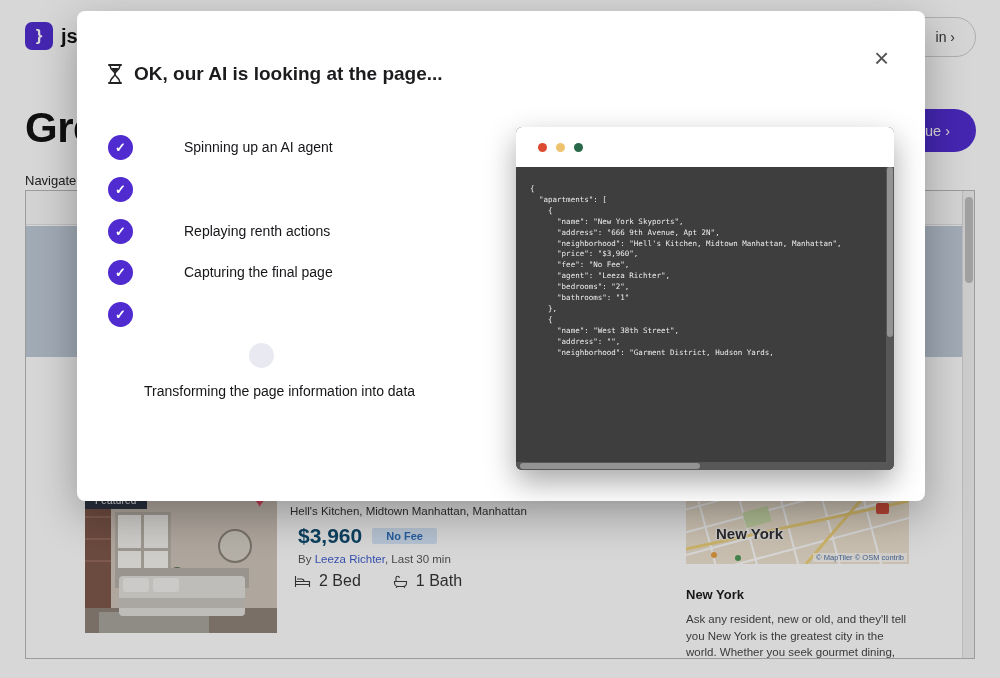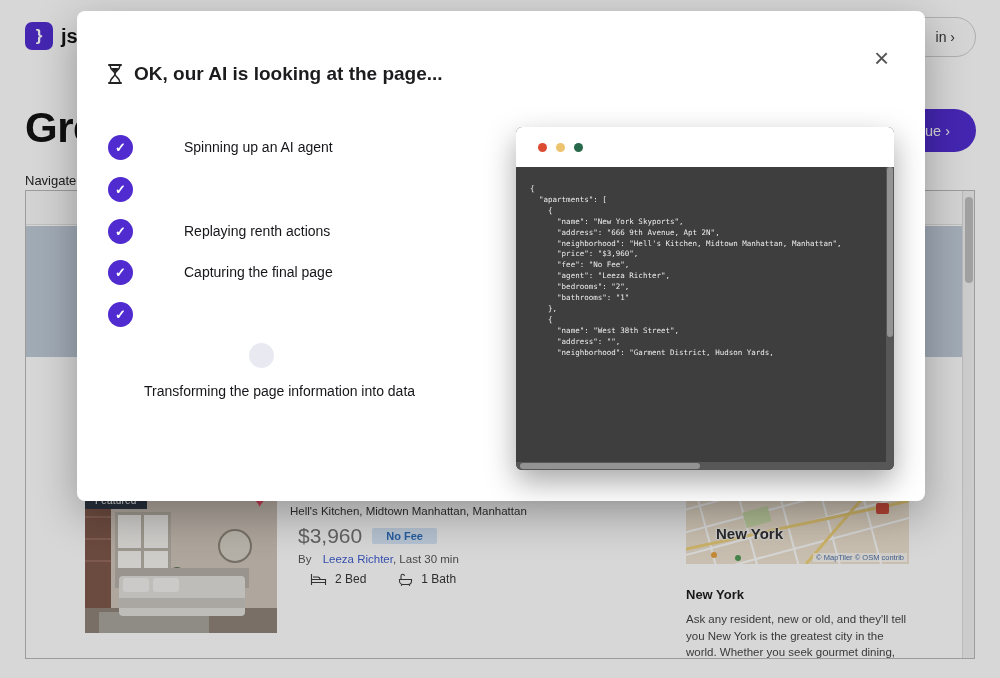"$3,960" .price { color: #737373 -> #0c4a6e; font-weight: 400 -> 700 }
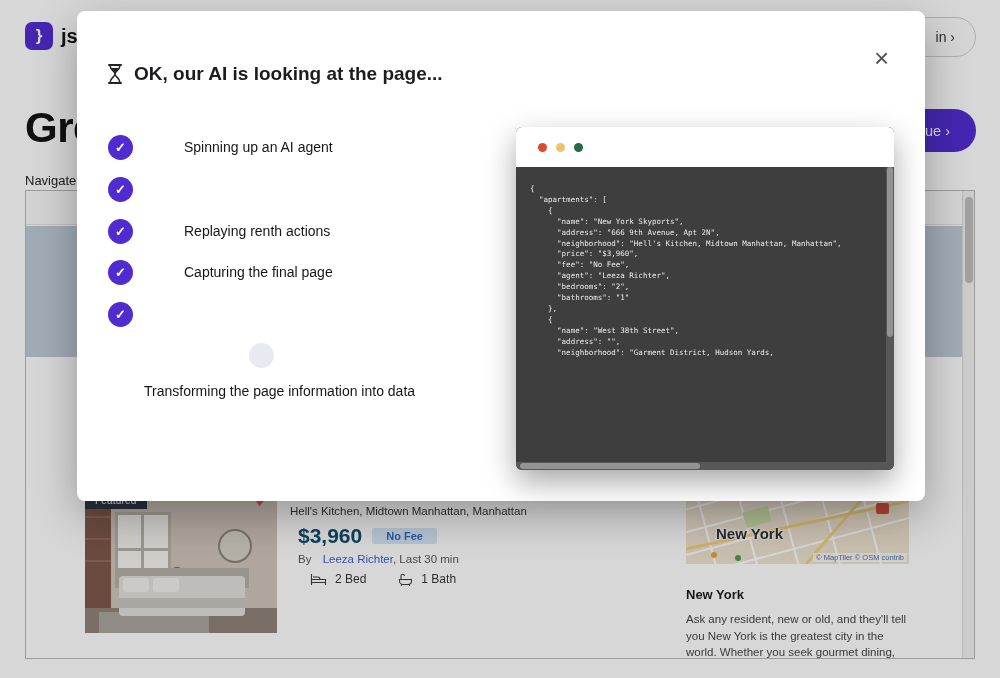"Leeza Richter" a { margin-left: 8px -> 0 }
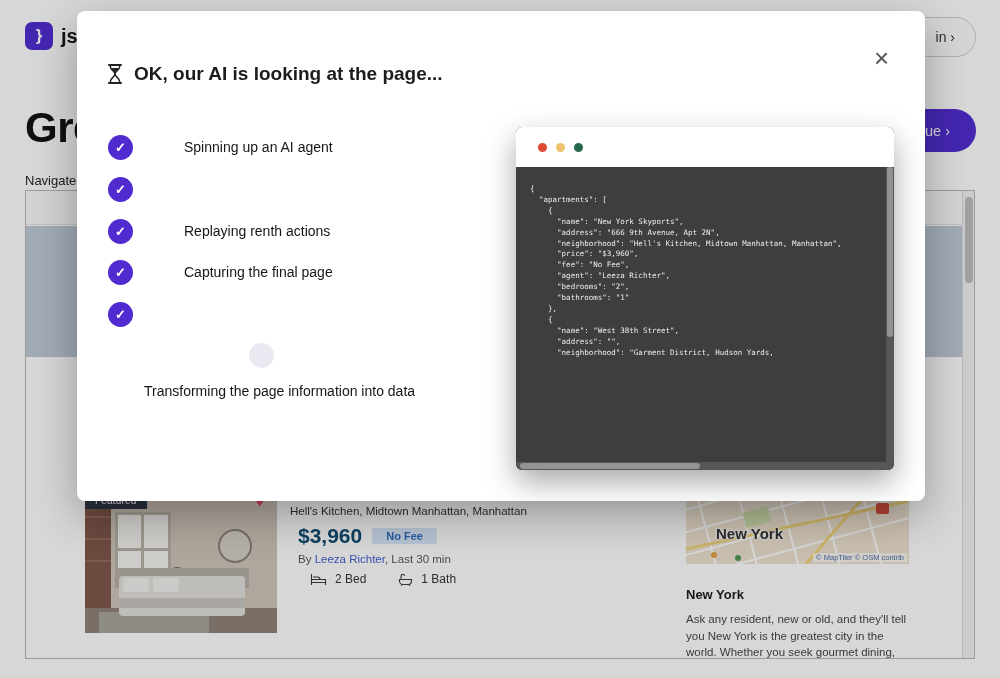"2 Bed" .amen { font-size: 12px -> 16px; left: 284px -> 268px }
